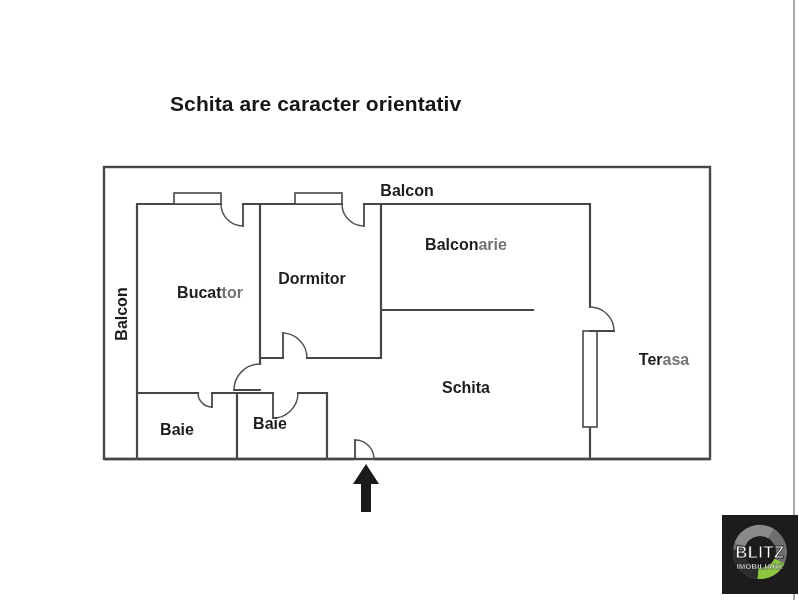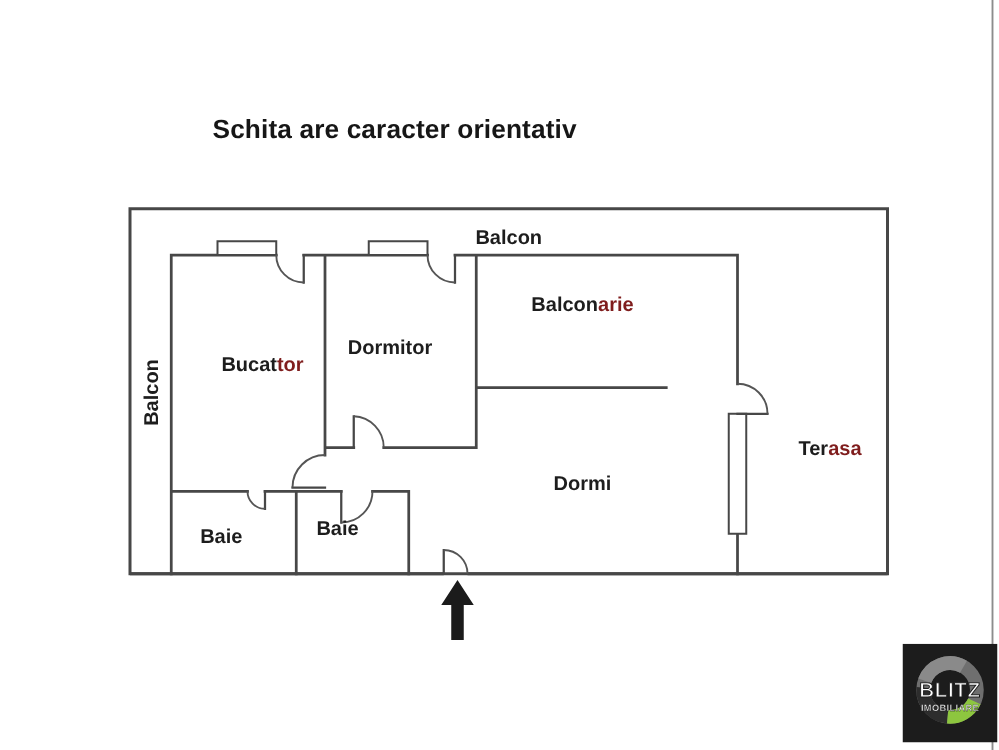"arie" .room-label .gray { color: #7f1d1d -> #737373 }
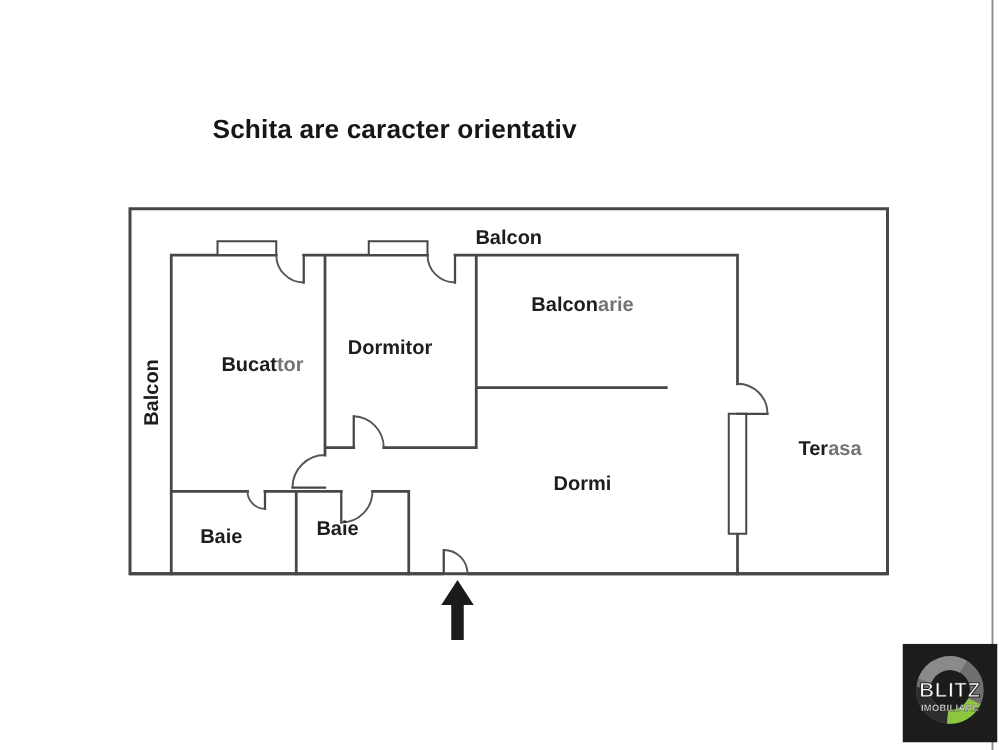"Dormi" span { text: Dormi -> Schita }
